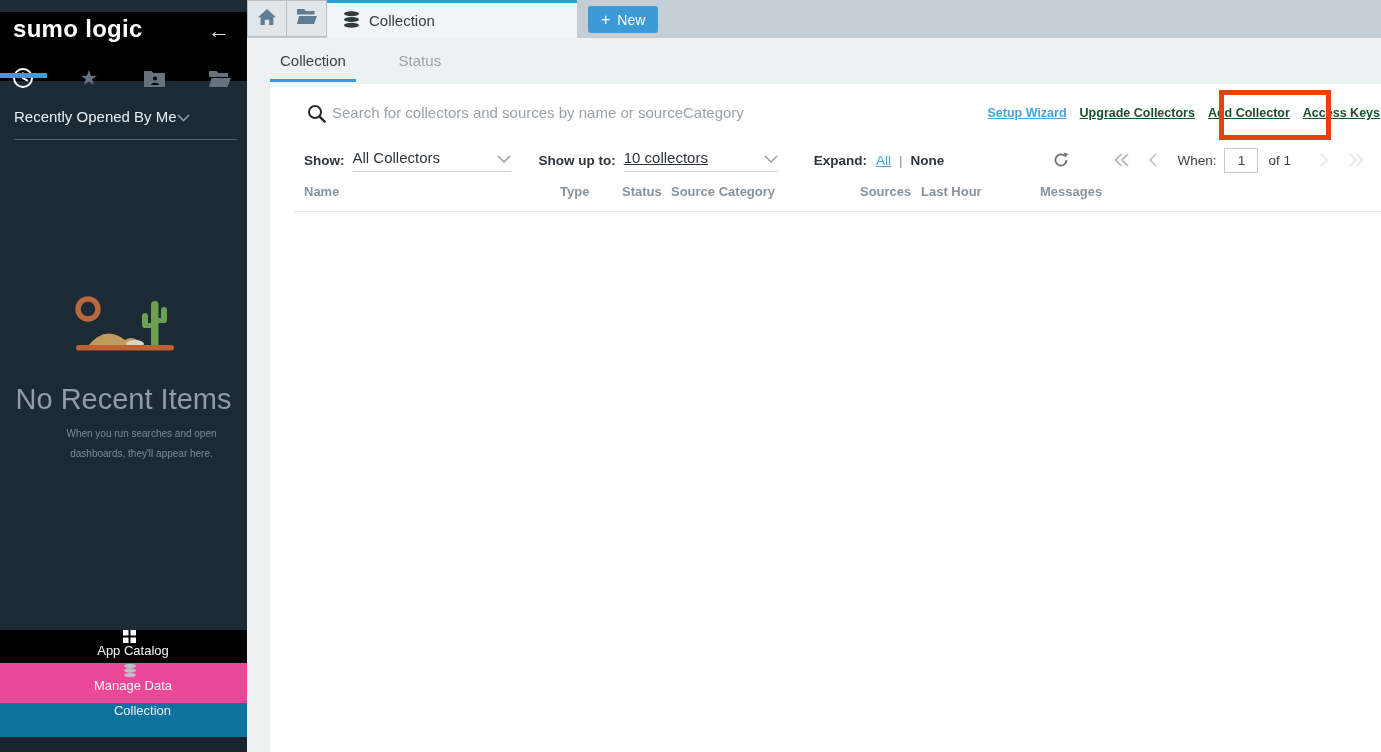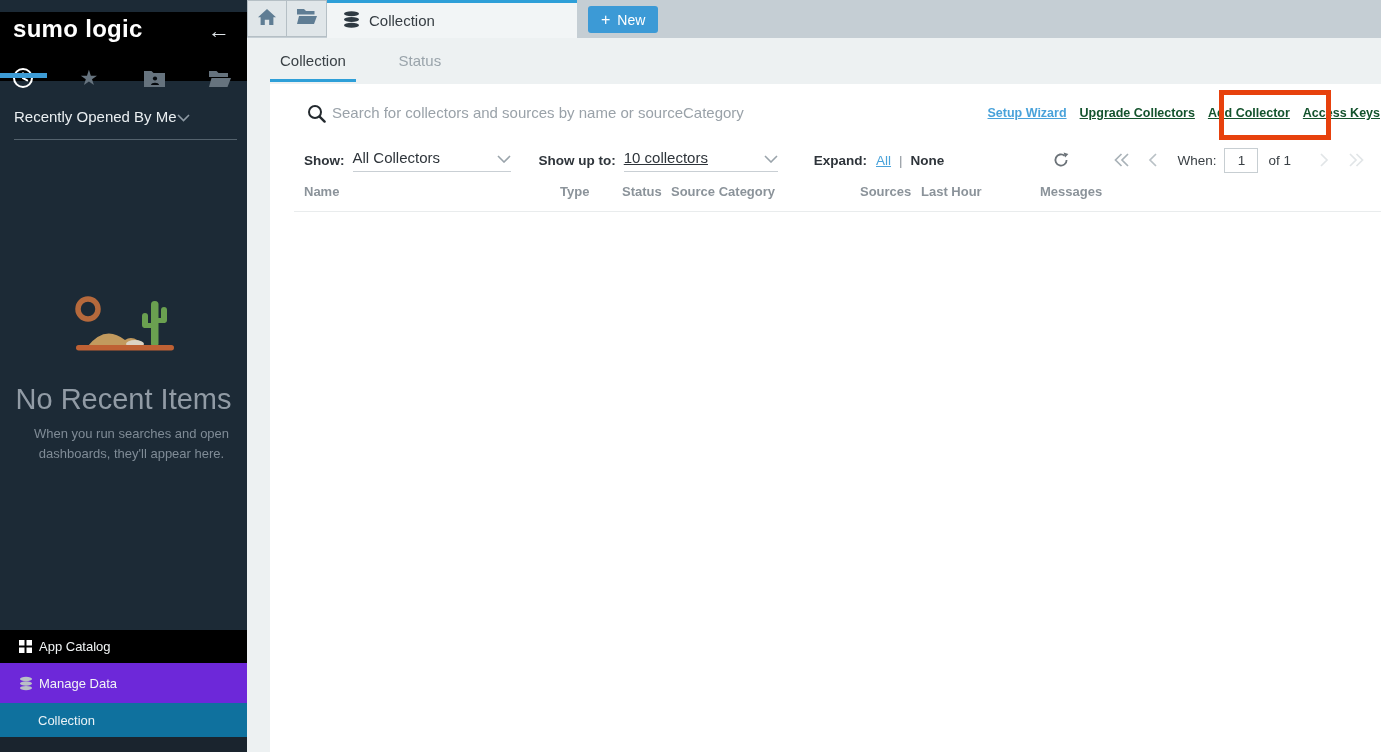"When you run searches and" .empty-caption { font-size: 13px -> 10px; left: 8px -> 18px }
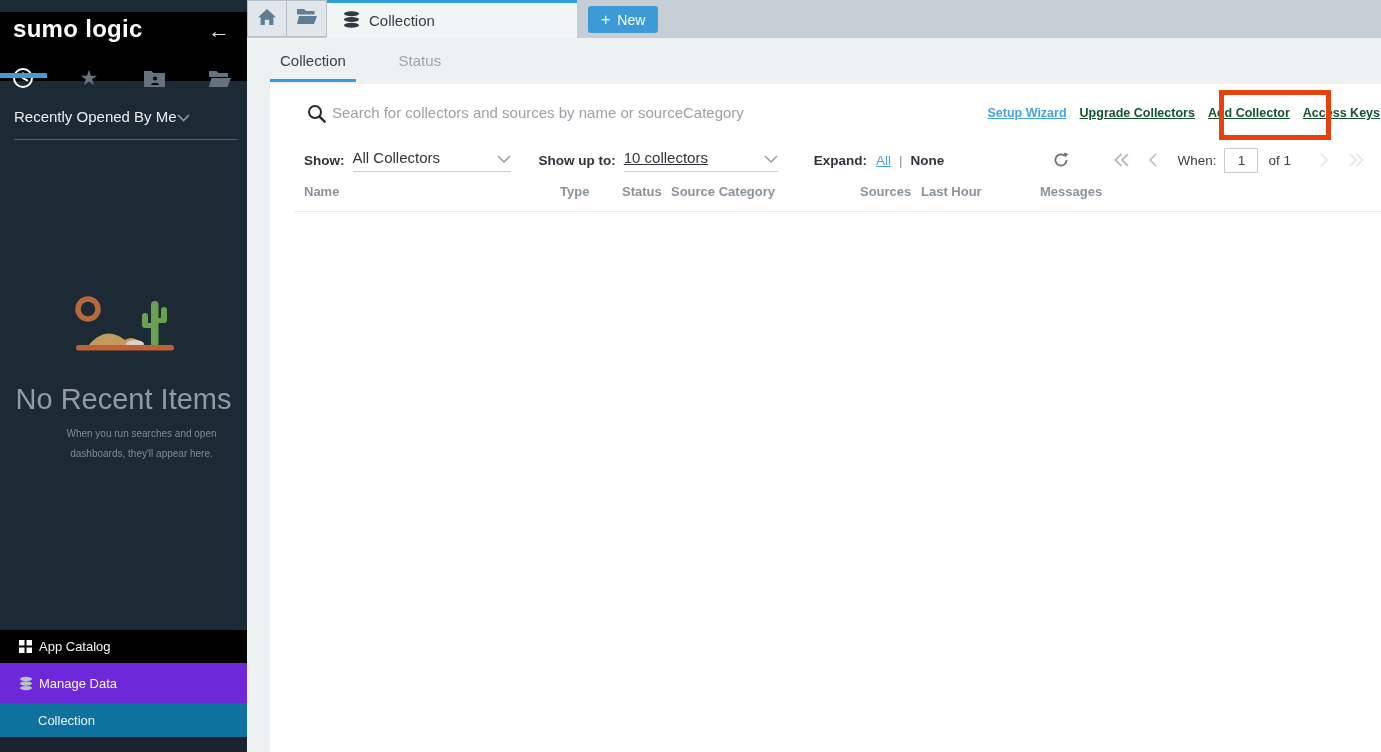"App Catalog" .menu-row { flex-direction: none -> column }
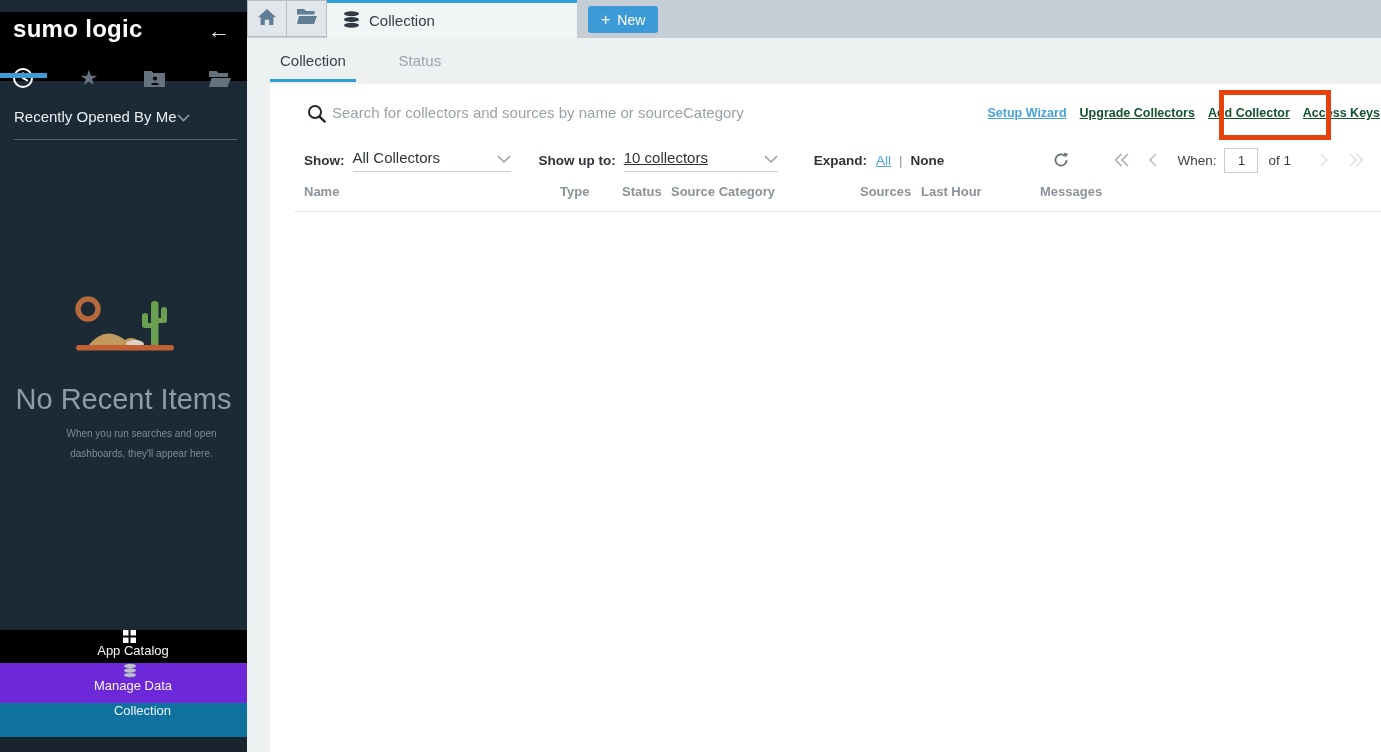"Manage Data" .row-managedata { background: #6d28d9 -> #ec4899 }
